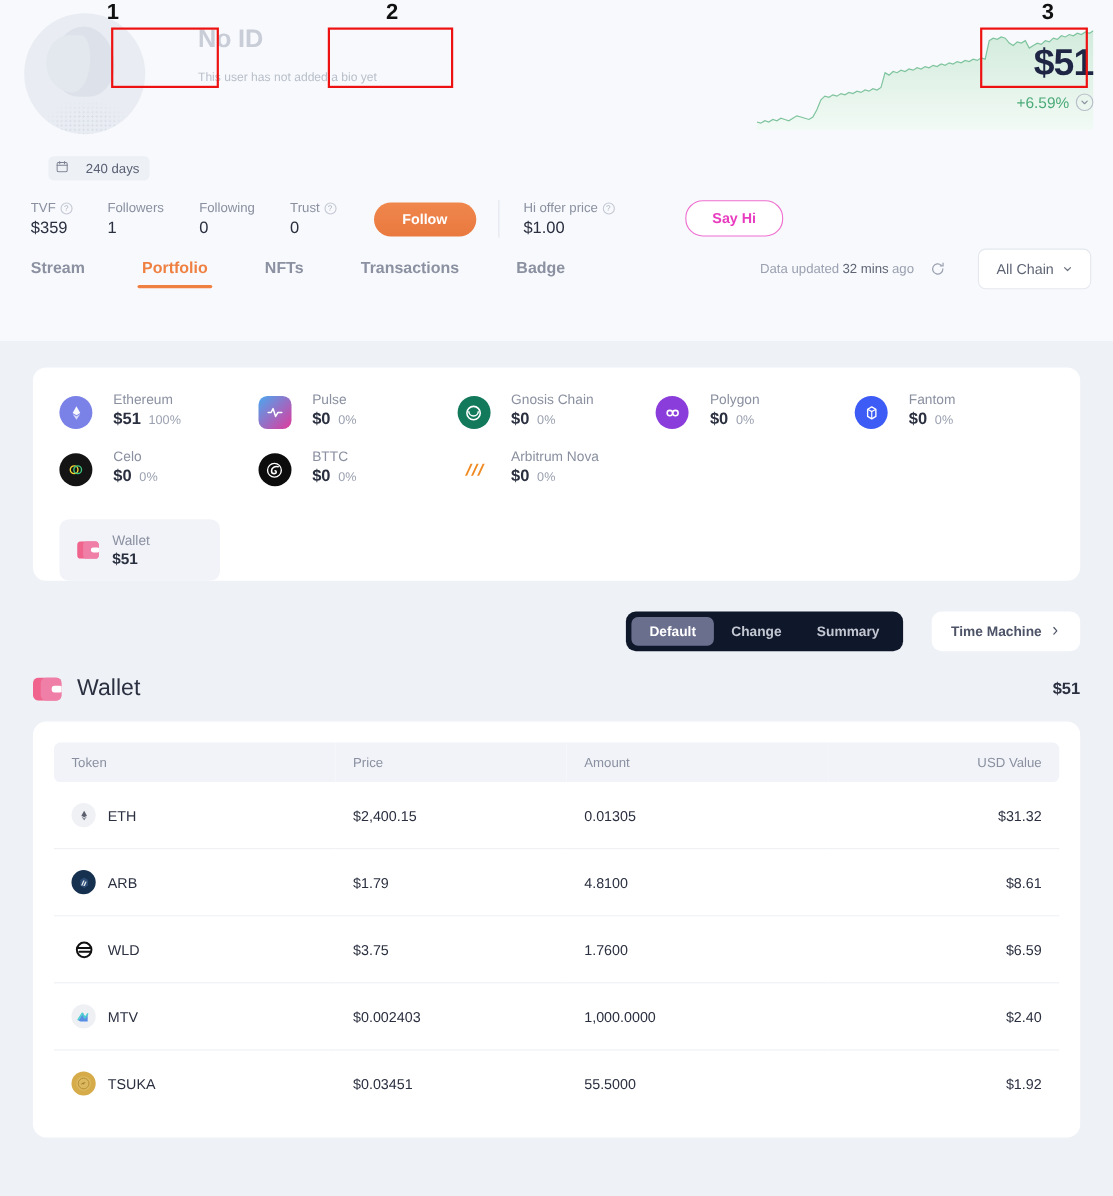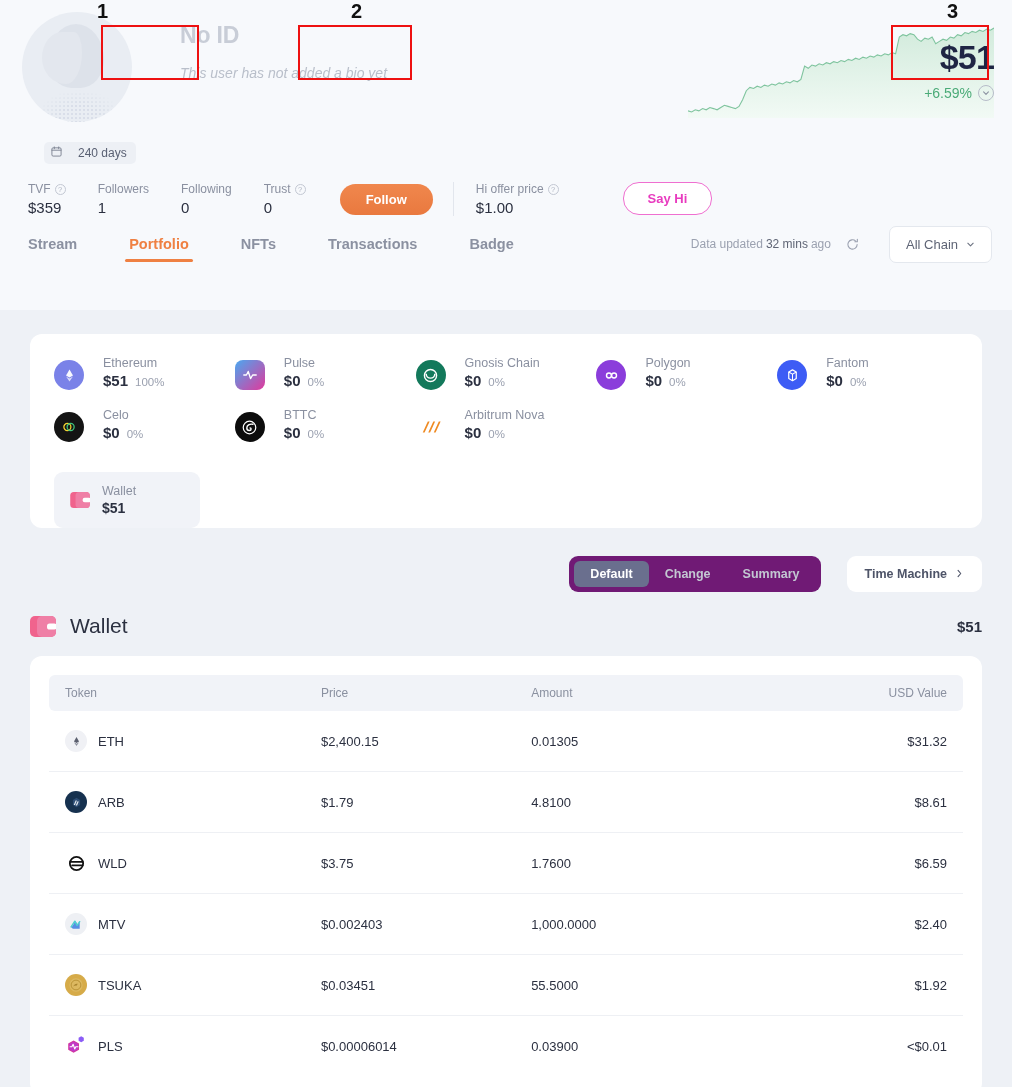"This user has not added" .bio { font-size: 14px -> 11px; font-style: italic -> none }
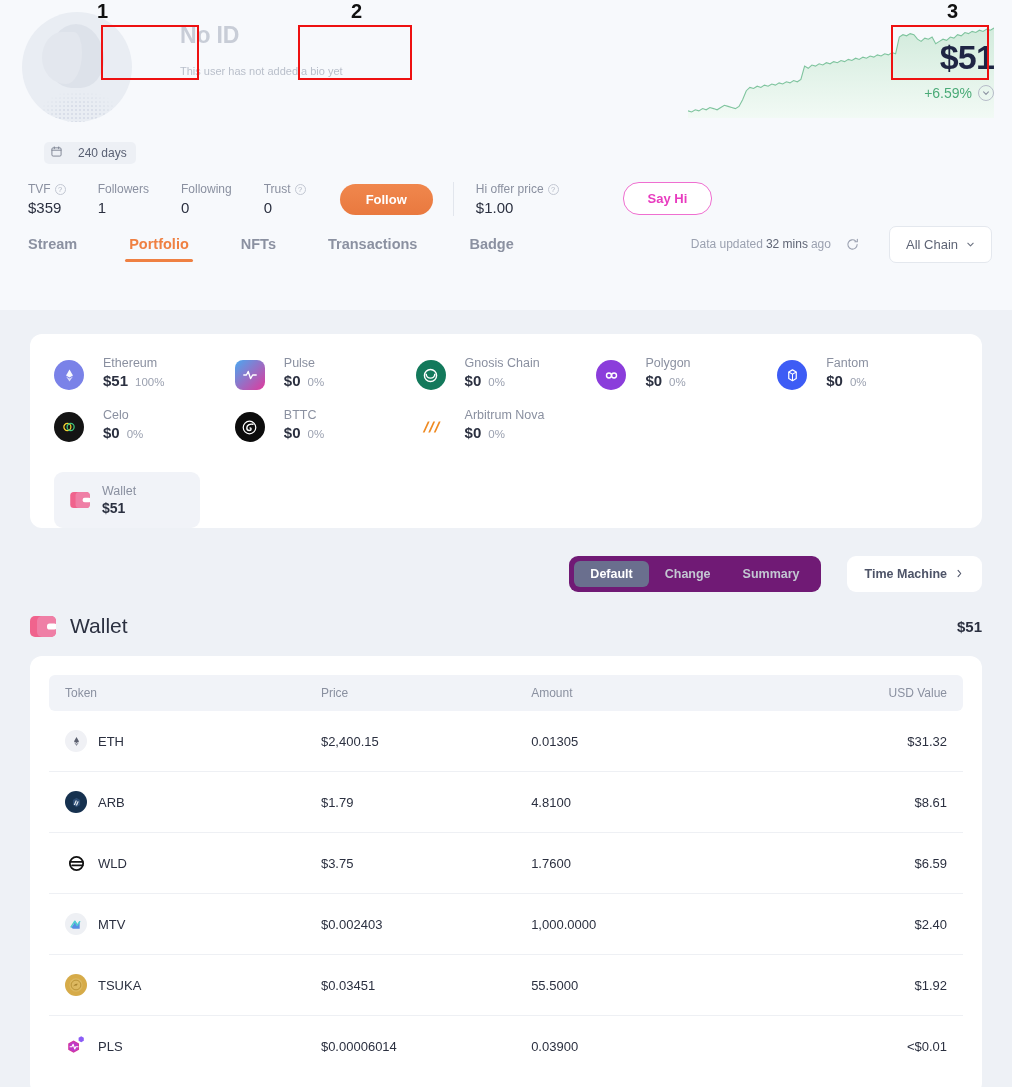"Default" .seg { background: #701a75 -> #0f172a }
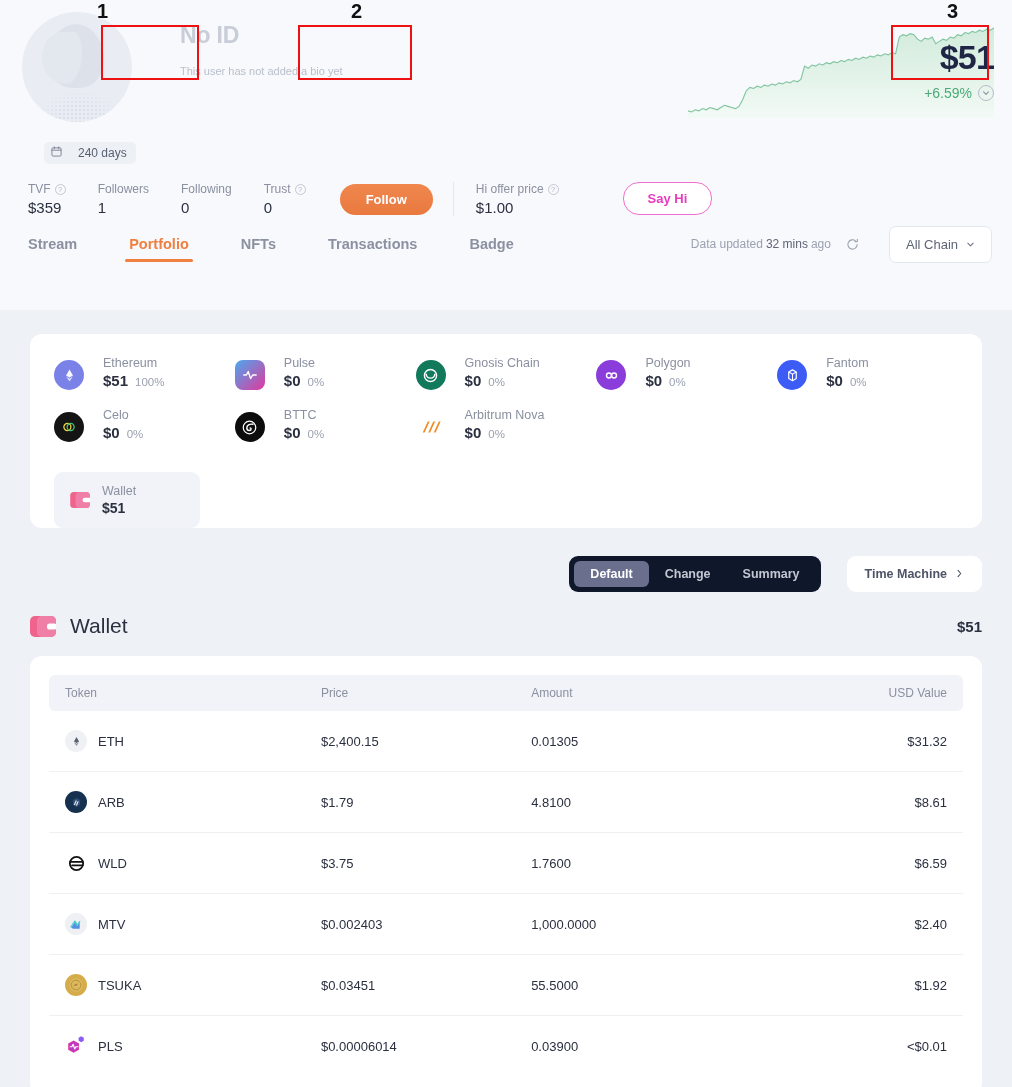"PLS" tr { html: <tr> <td> <div> <span> <svg> <path></path> <path></path> <path></path> <path></path> </svg> </span> <span>PLS</span> </div> </td> <td>$0.00006014</td> <td>0.03900</td> <td>&lt;$0.01</td> </tr> -> none }
